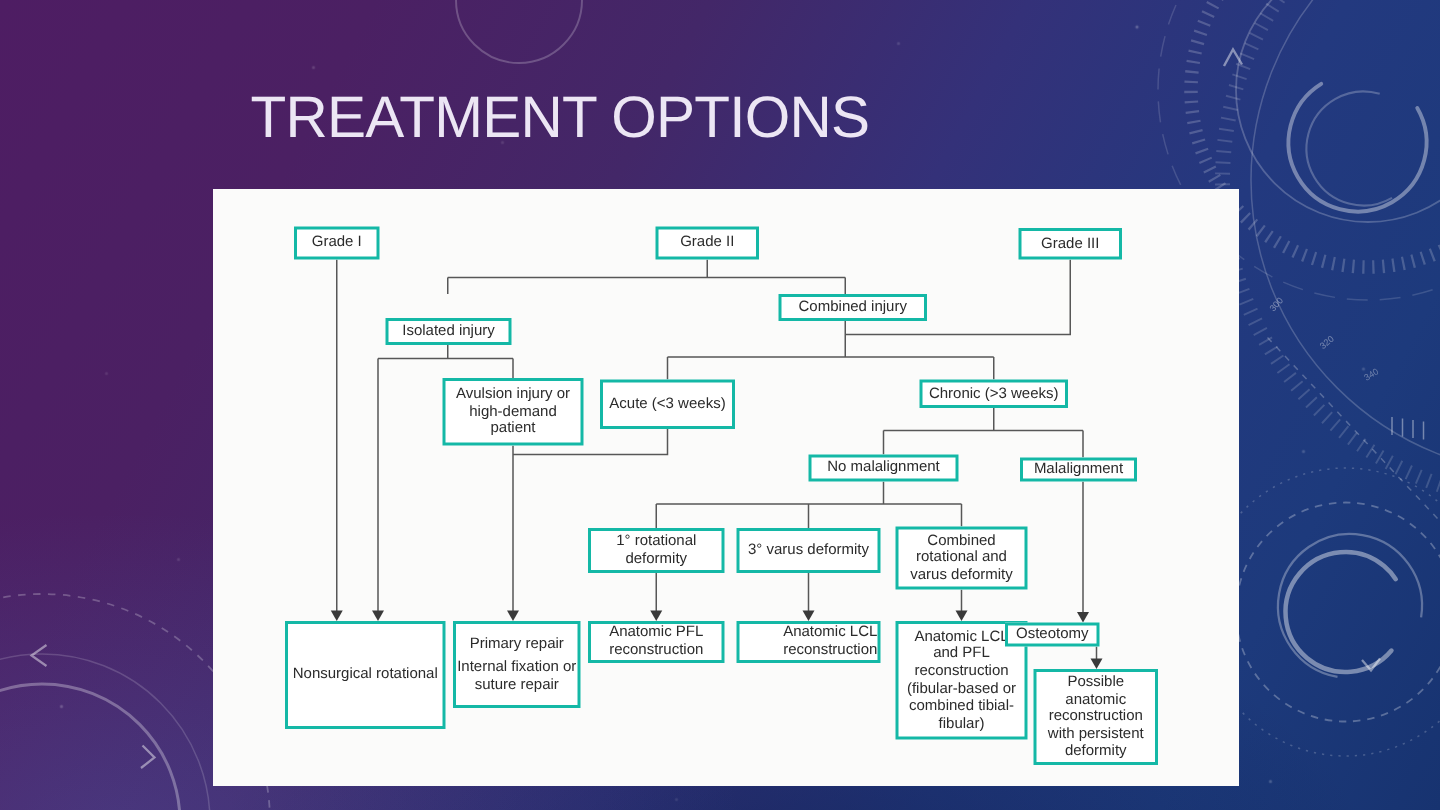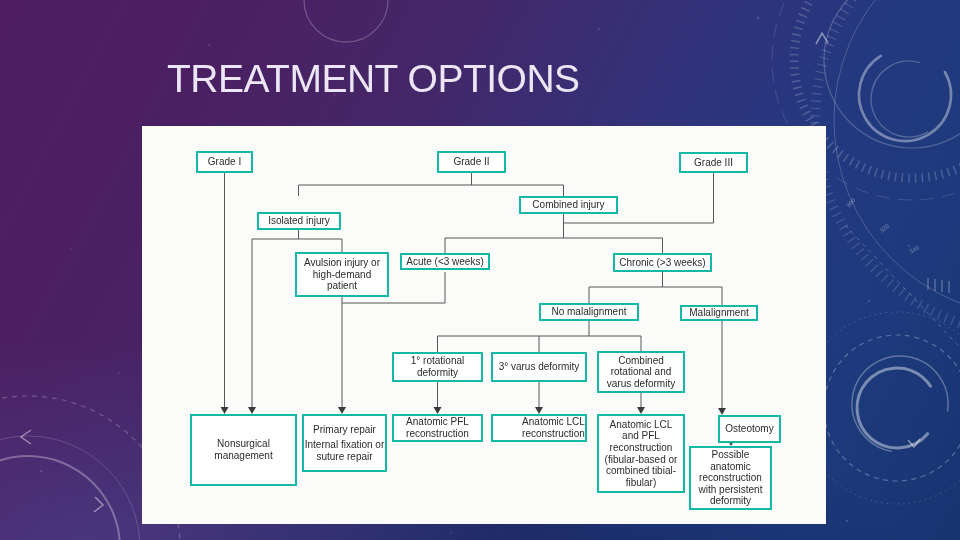"Acute (<3 weeks)" div.box { height: 17px -> 33px }
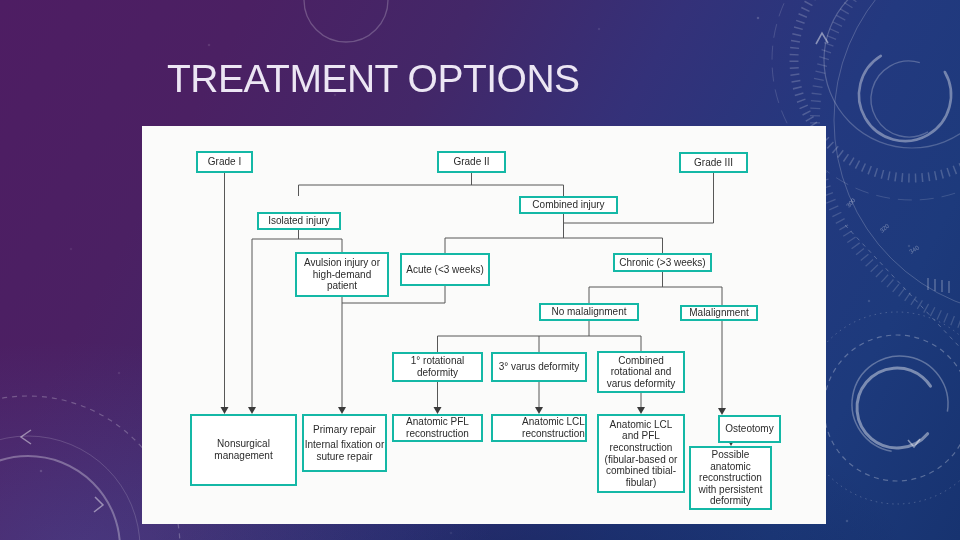"Osteotomy" div.box { height: 28px -> 16px; left: 576px -> 528px }
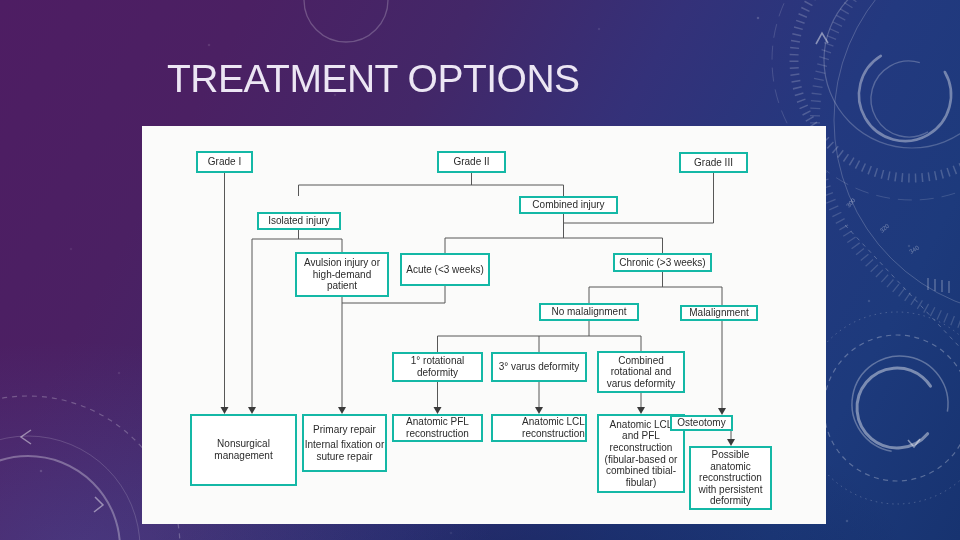"Nonsurgical management" div { text: management -> rotational }
